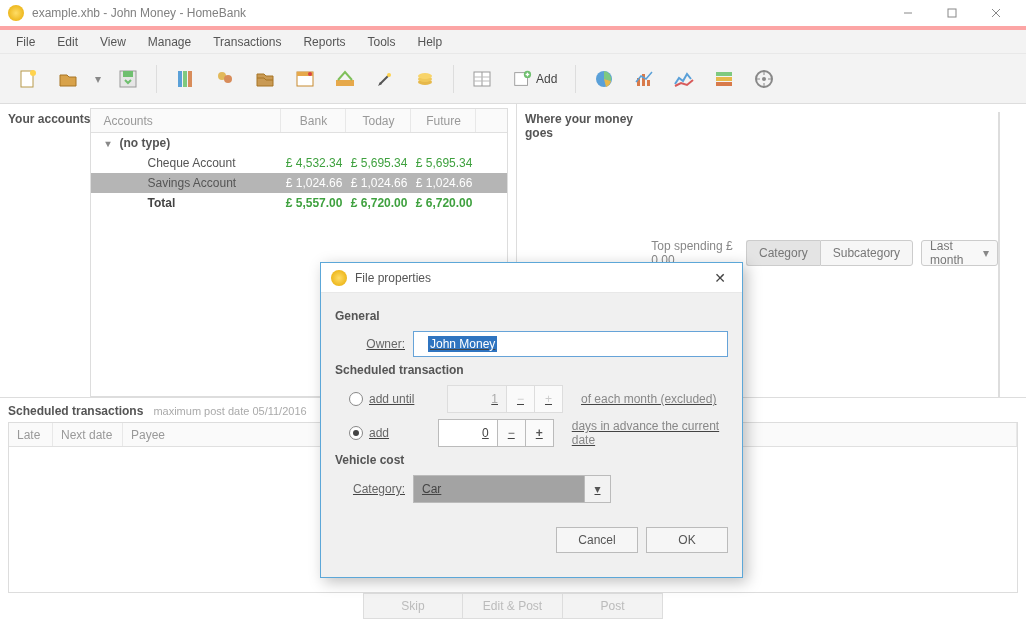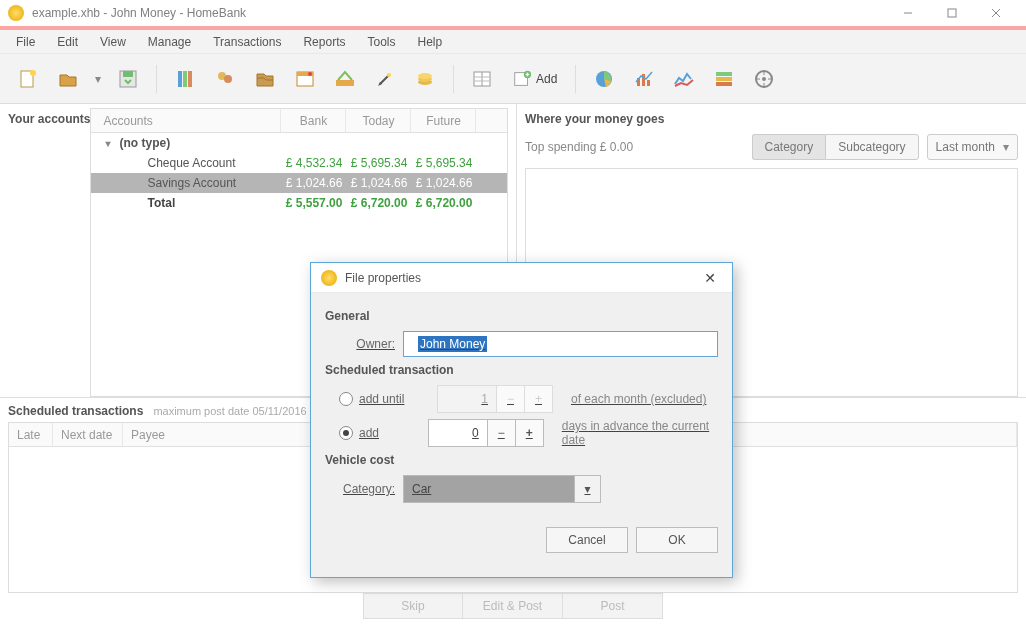"Where your money goes" .panel-right { flex-direction: column -> row; padding: 4px 8px 0 8px -> 4px 26px 0 8px }
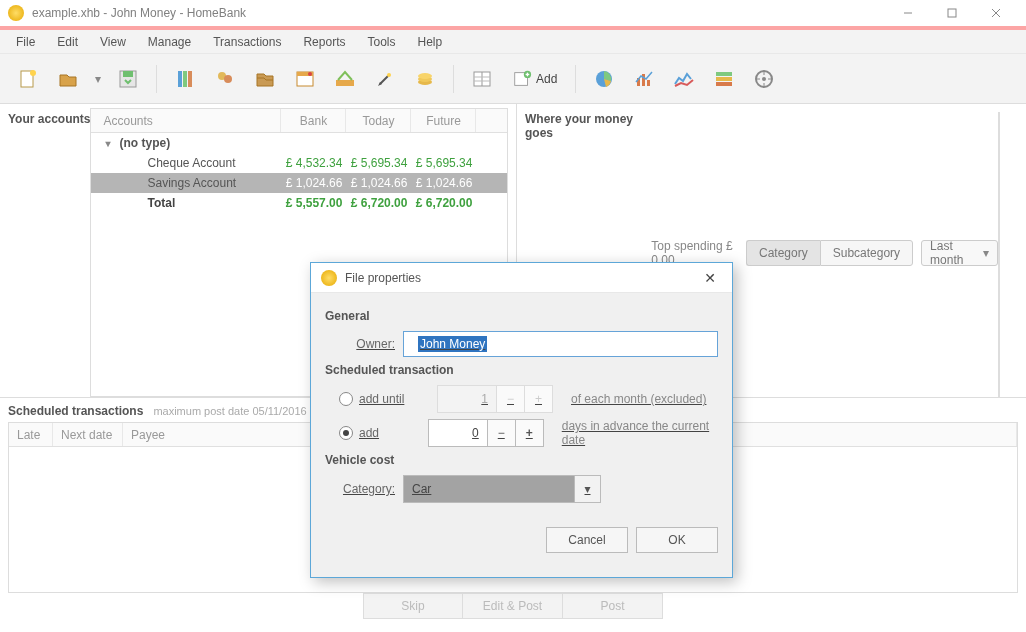"File properties" .dialog { left: 310px -> 320px }
